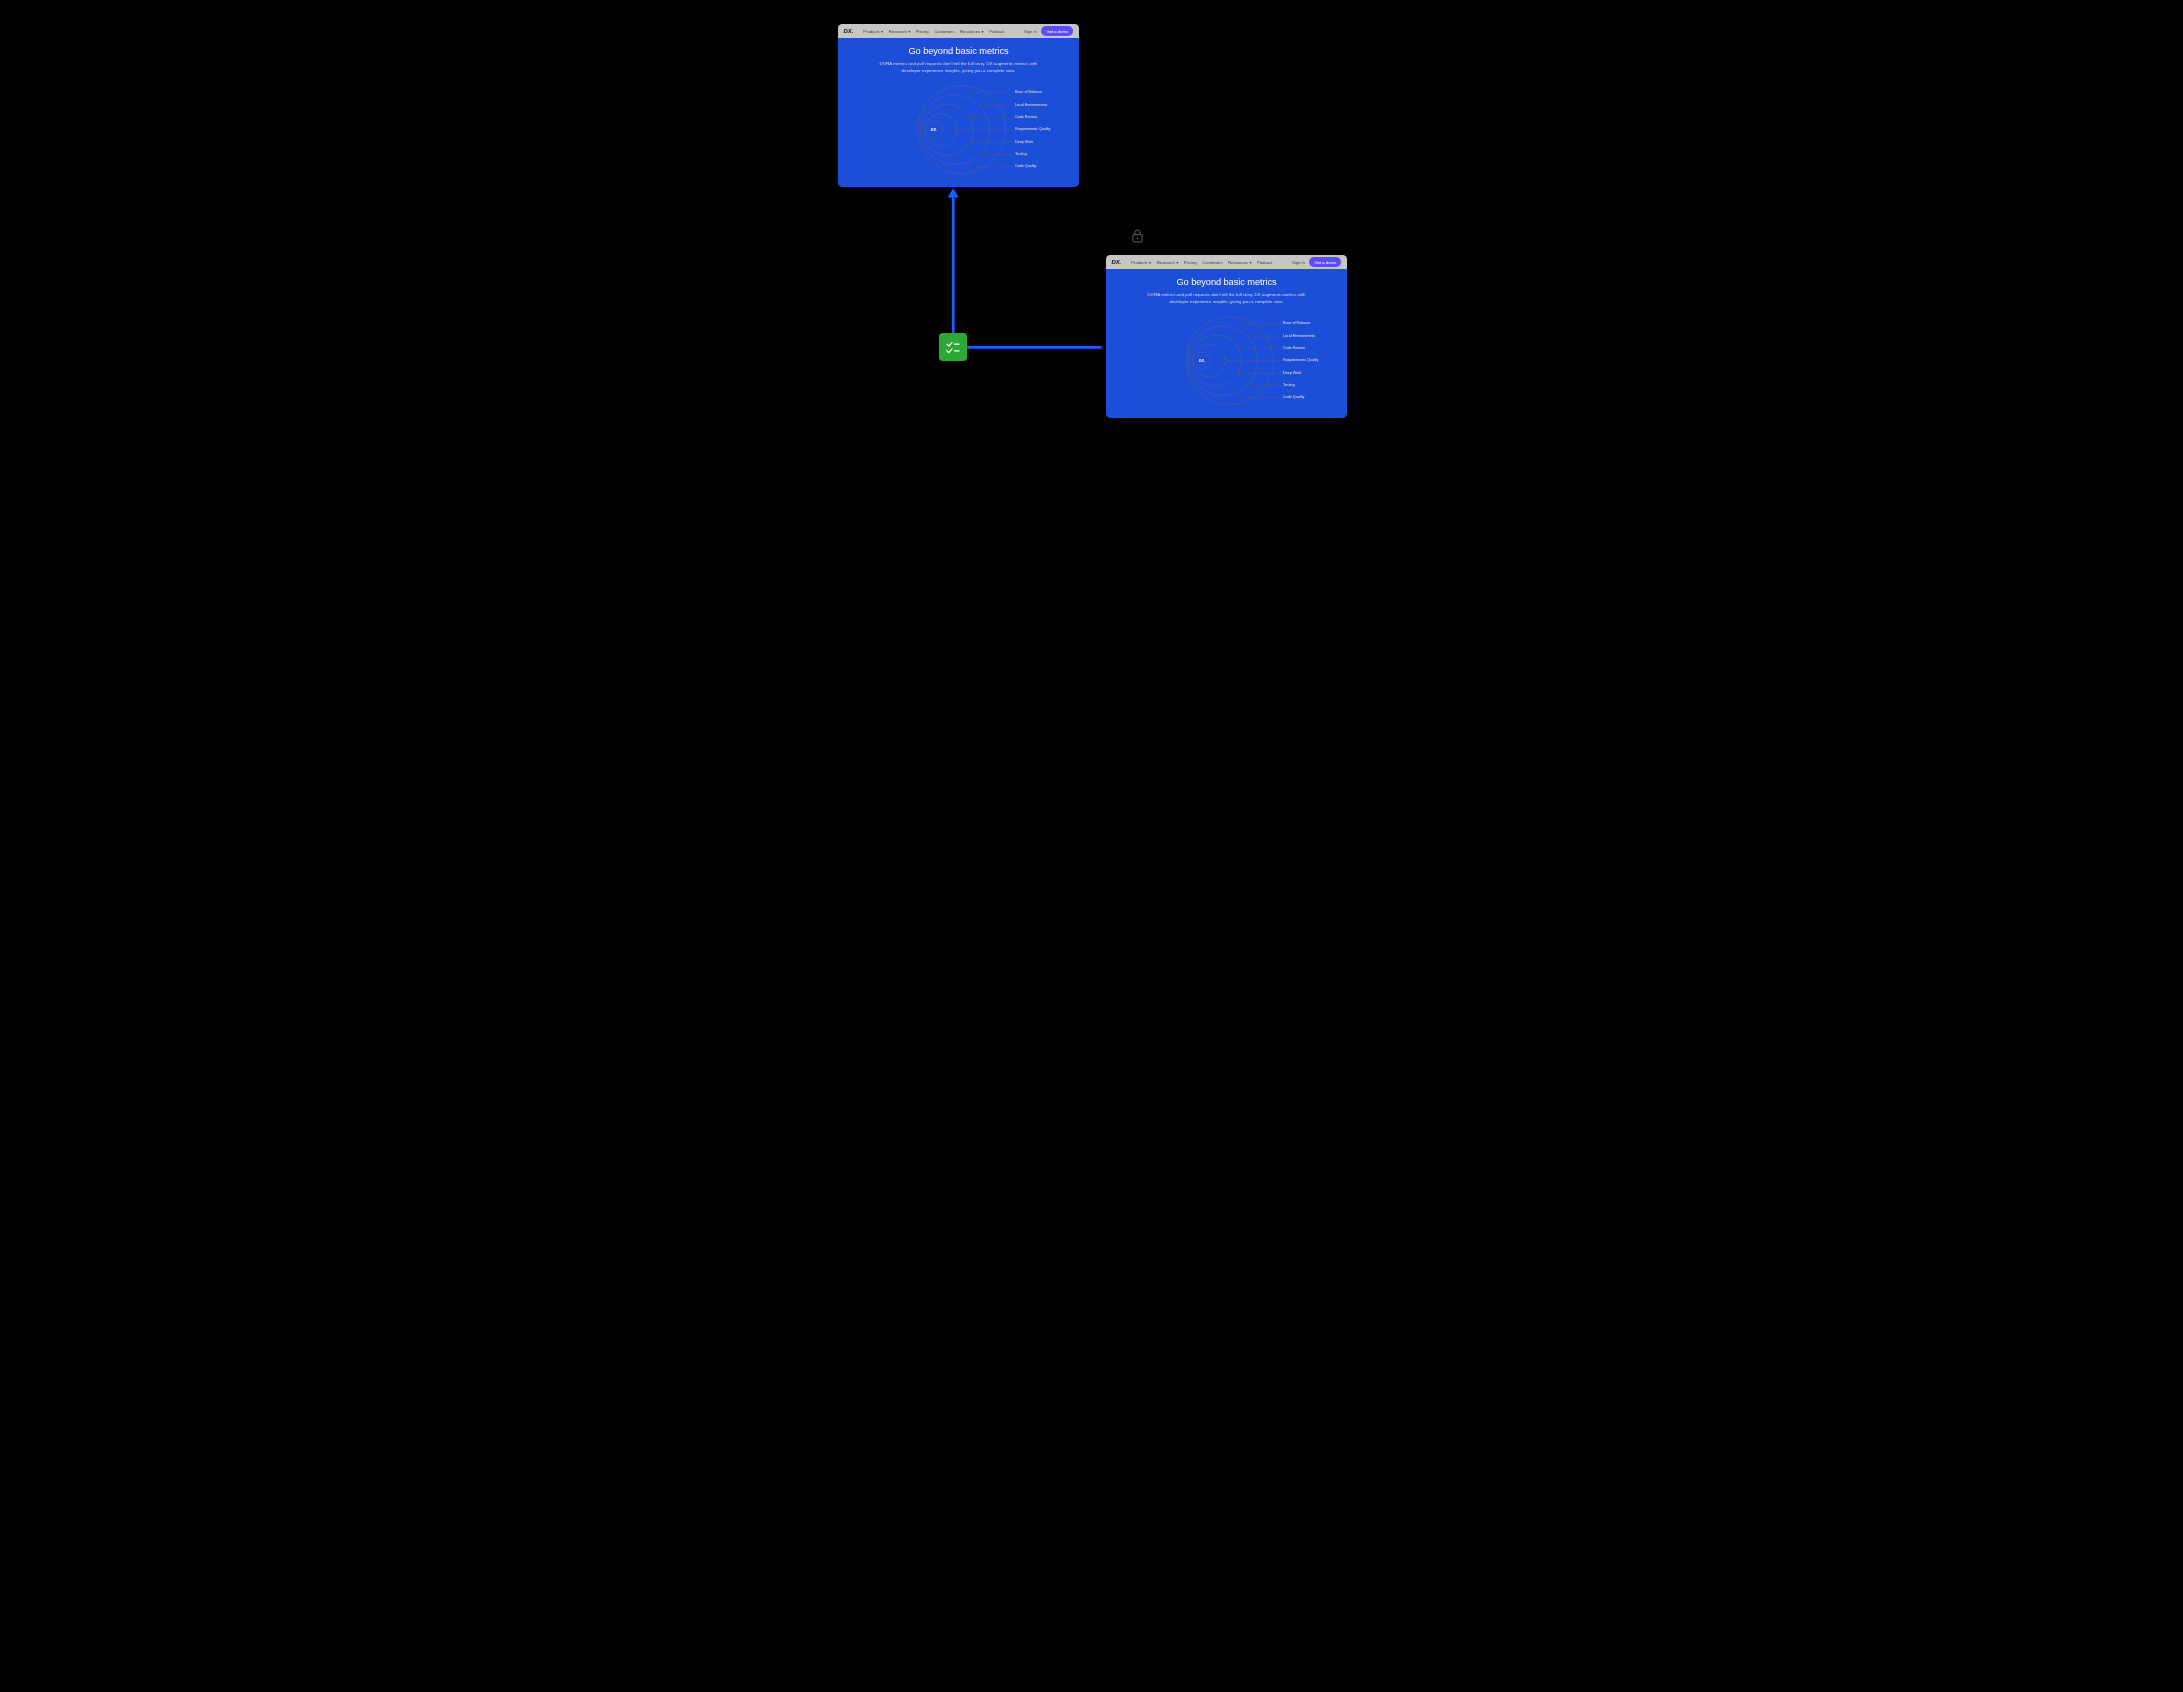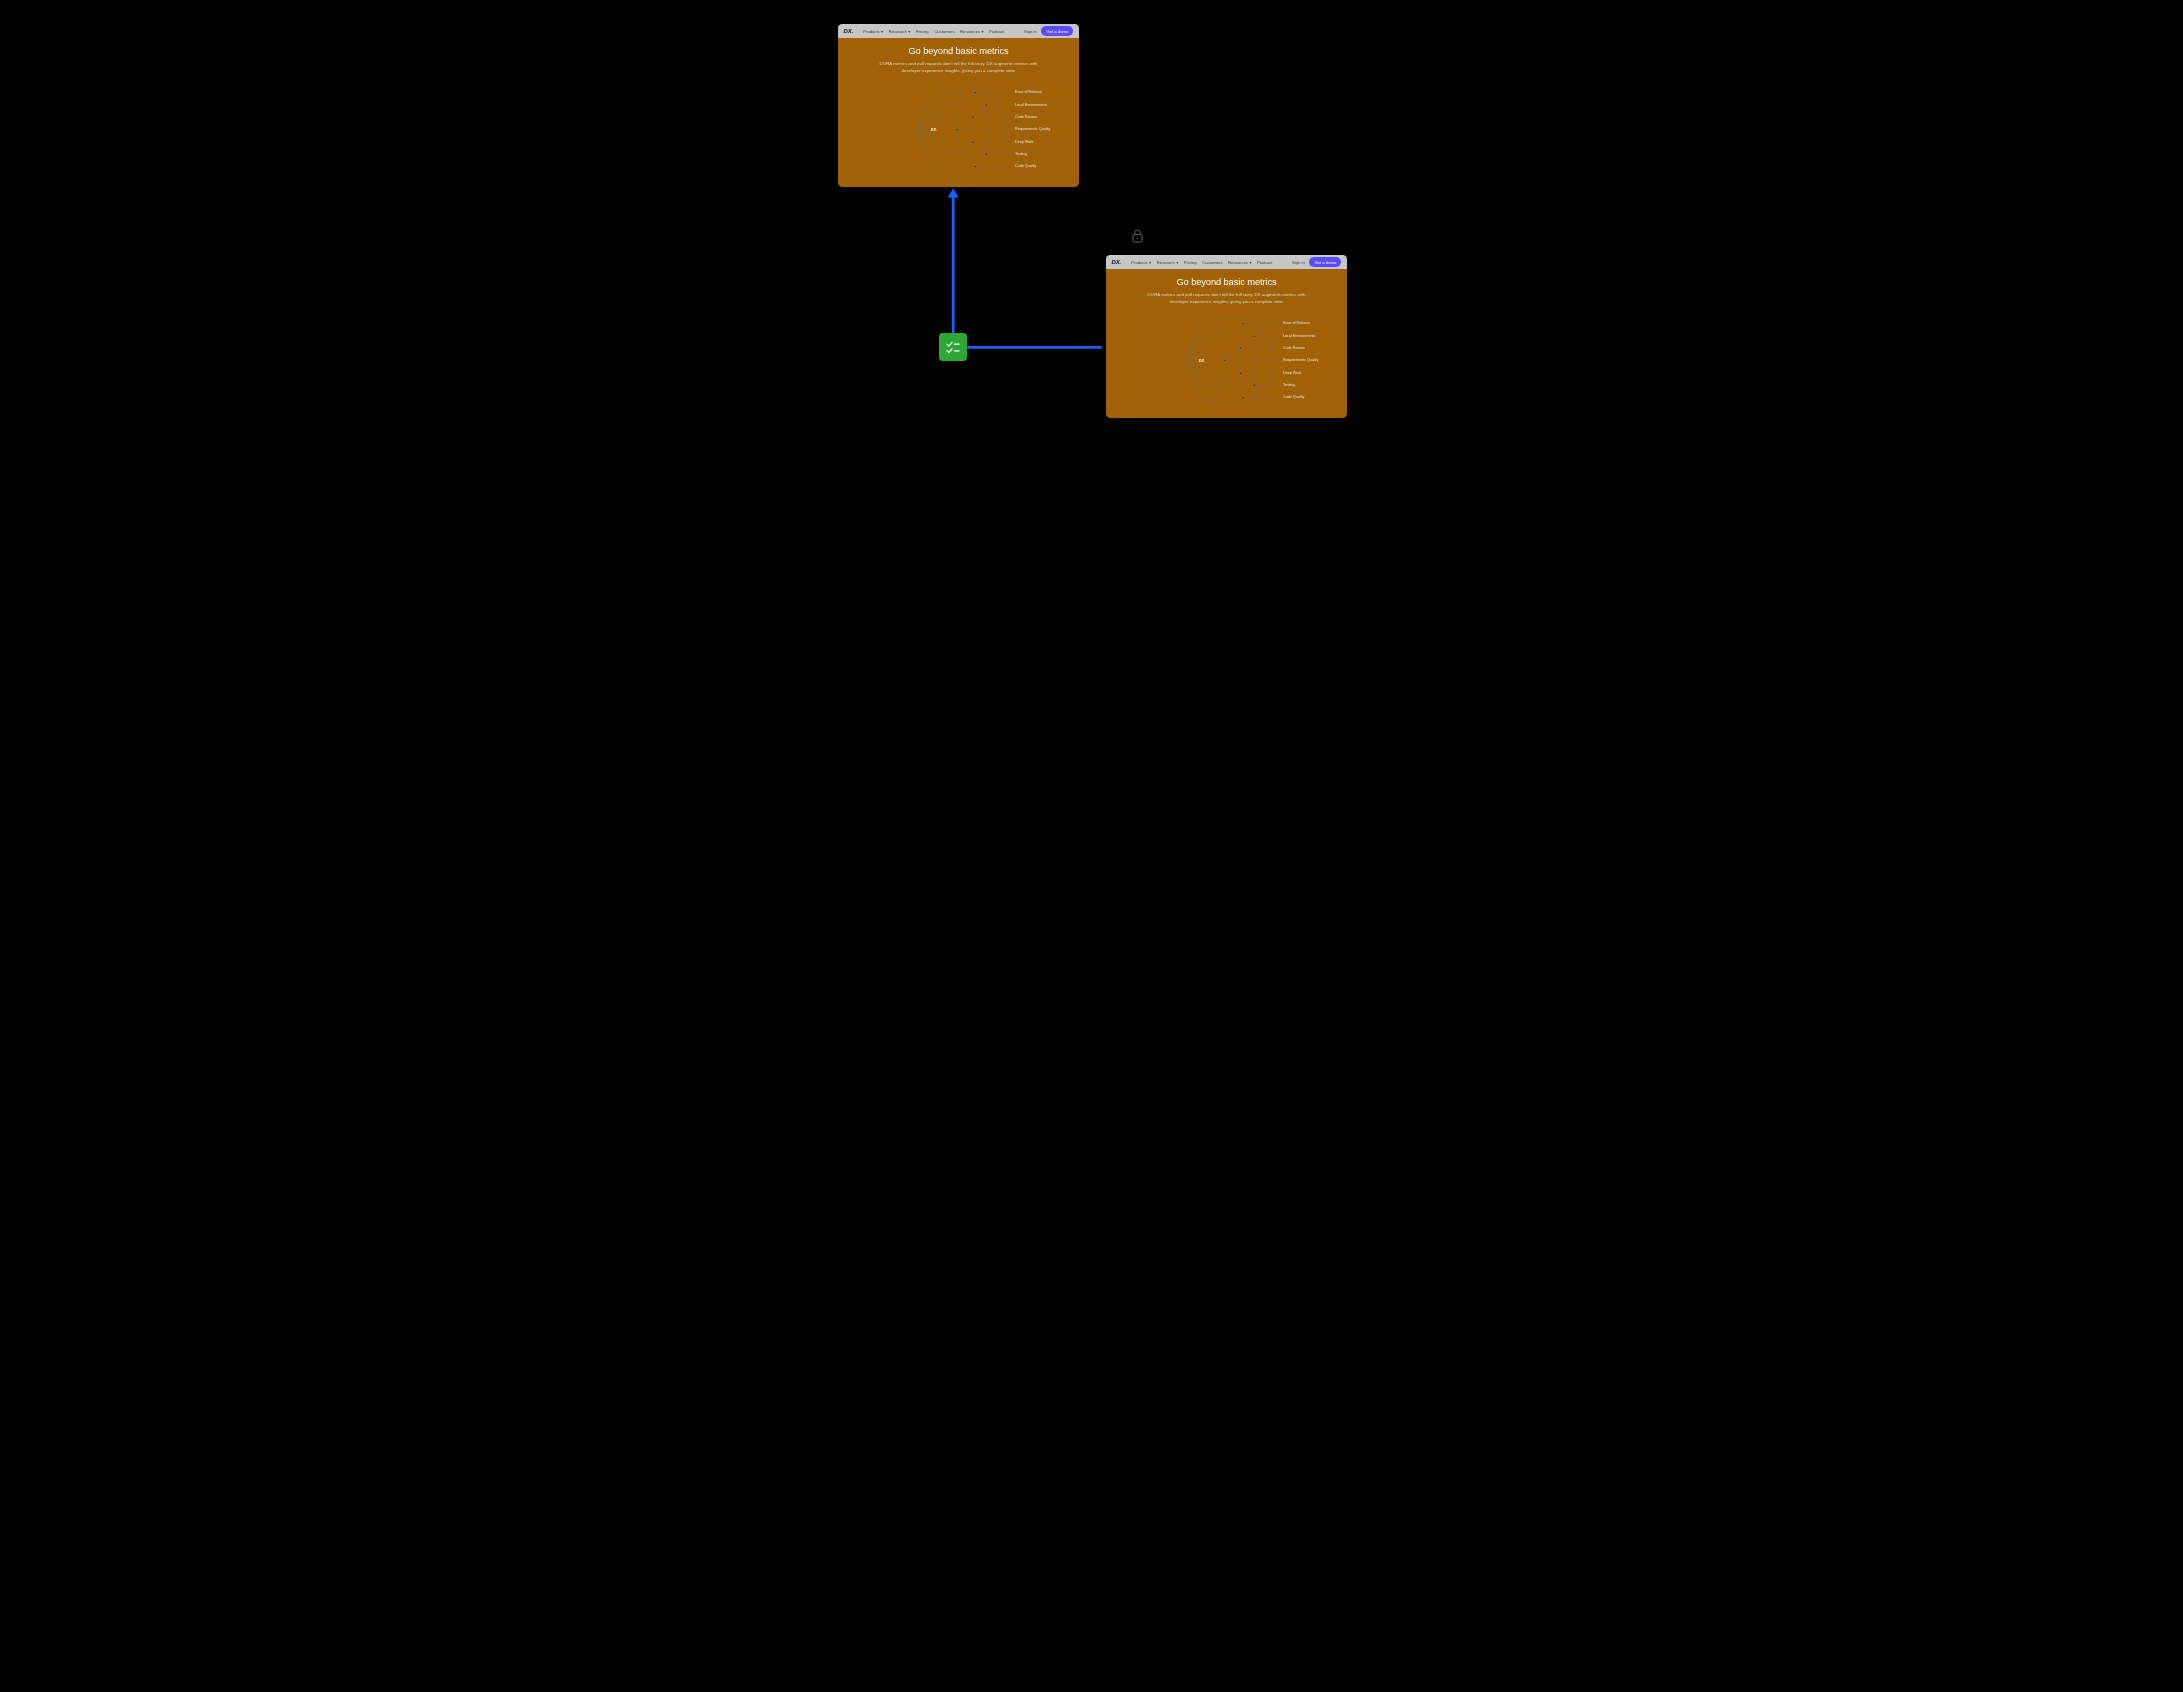"Go beyond basic metrics" .dx-card { background: #a16207 -> #1d4ed8 }
